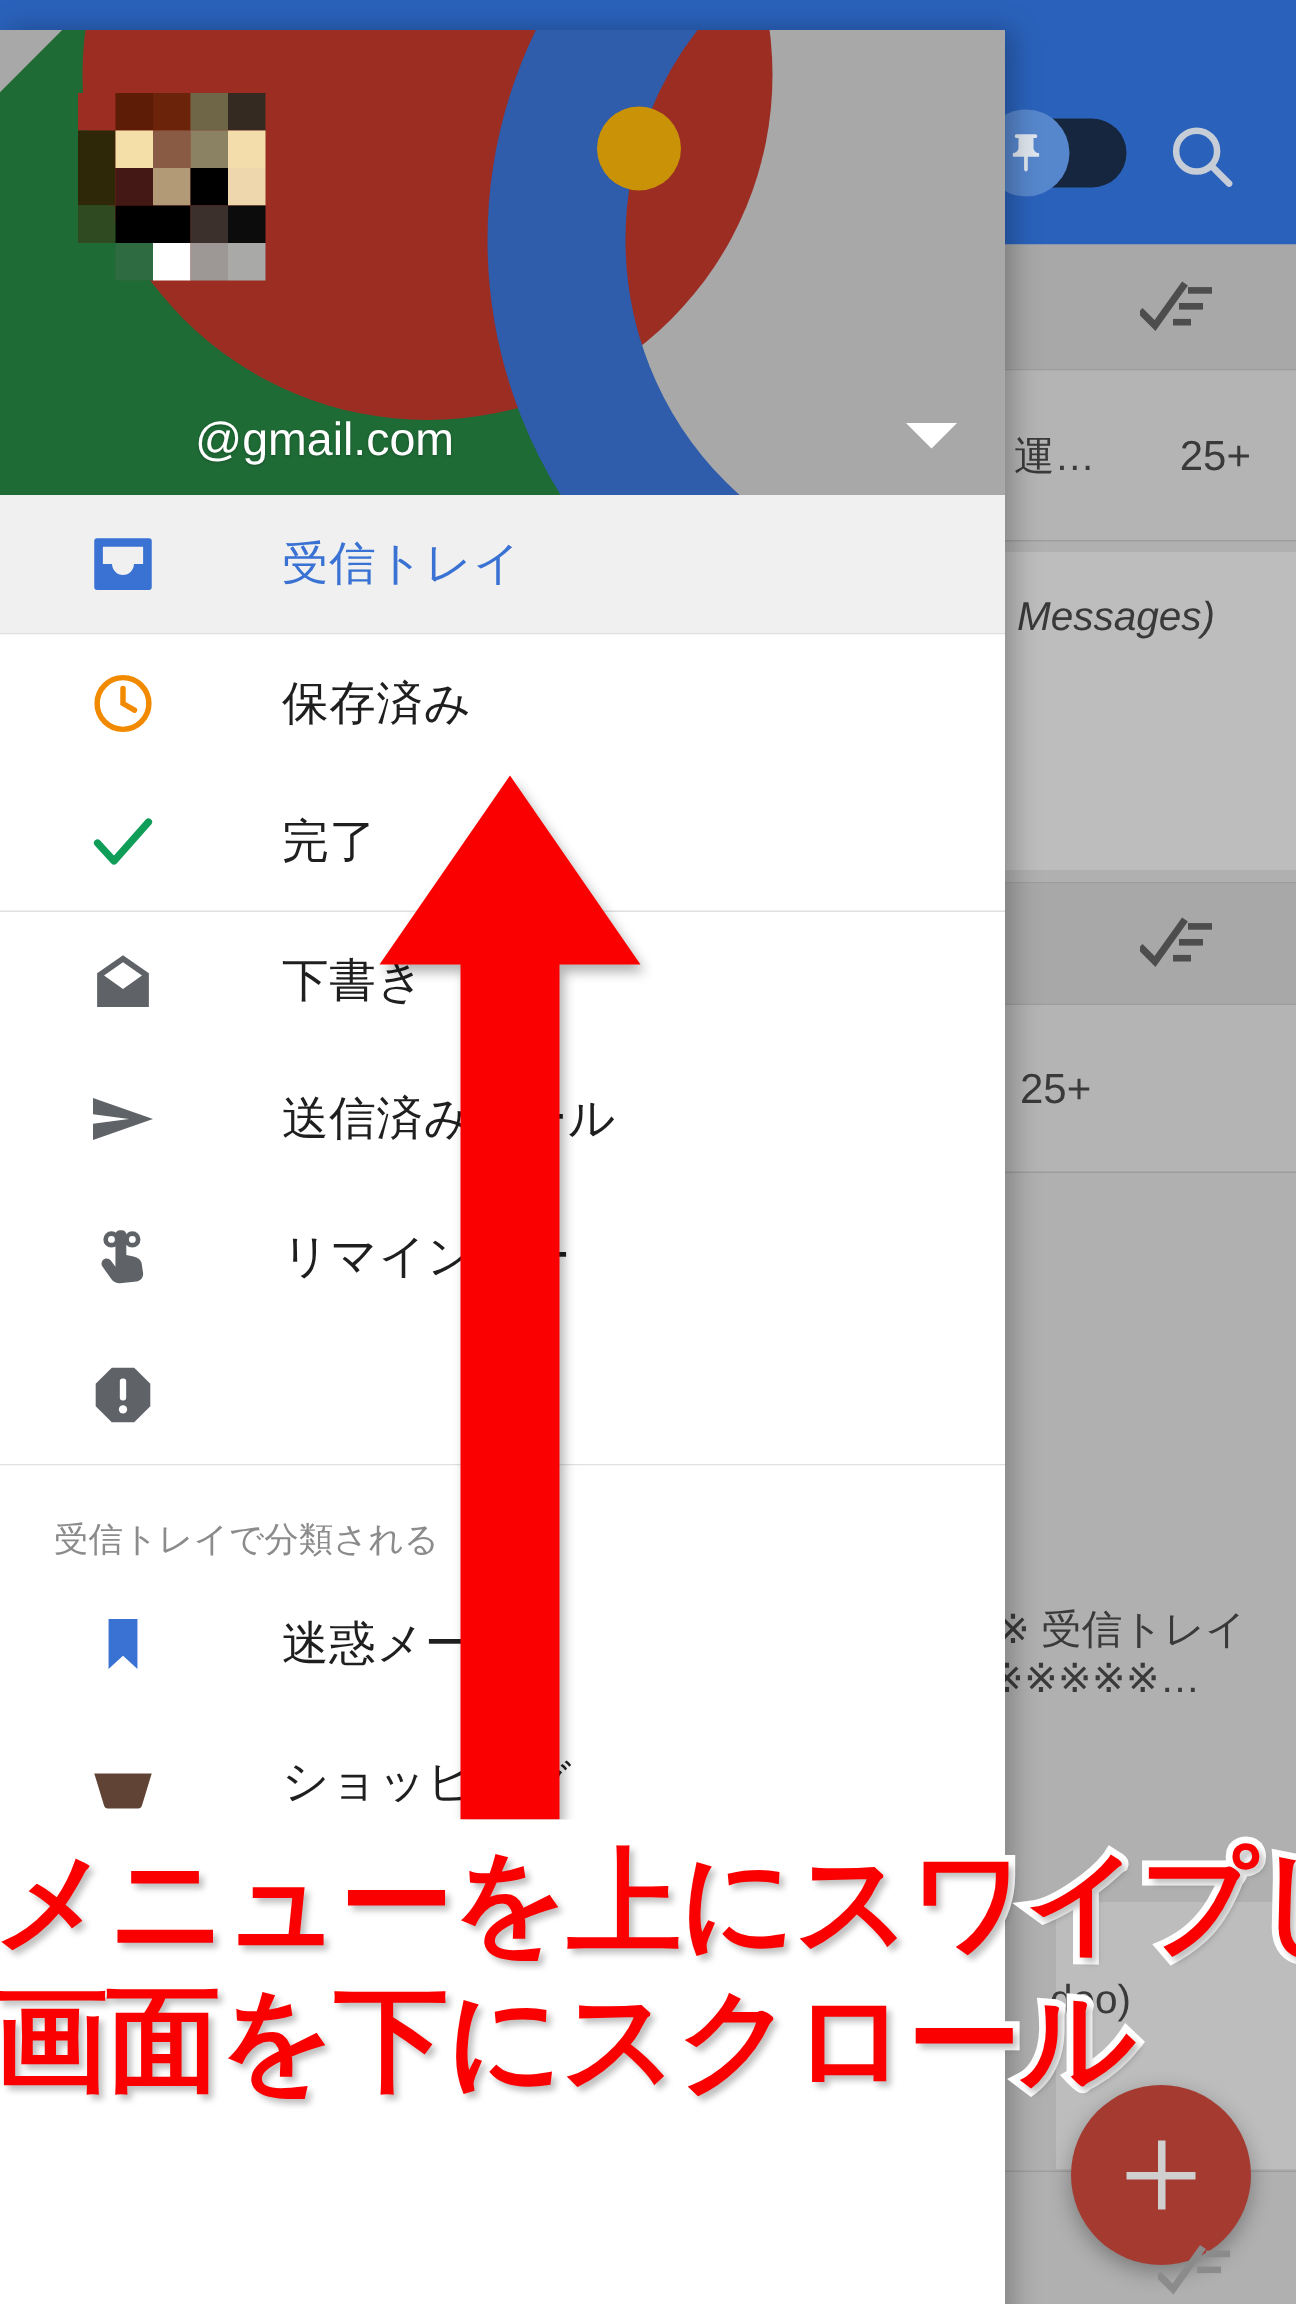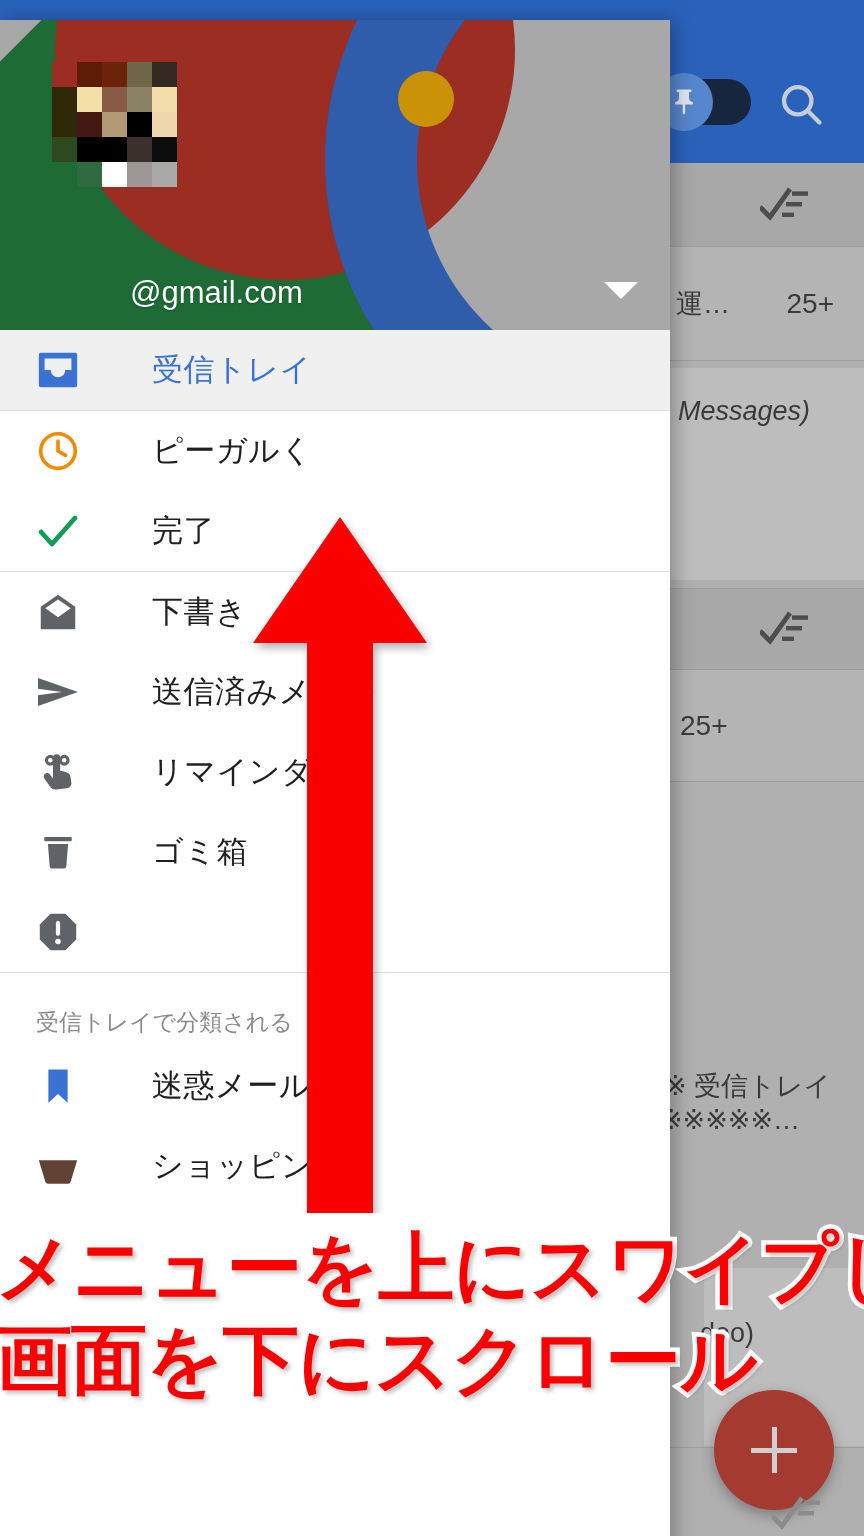"受信トレイ" .menu-item { gap: none -> 12px; height: 80px -> 92px; padding-left: 32px -> 56px }
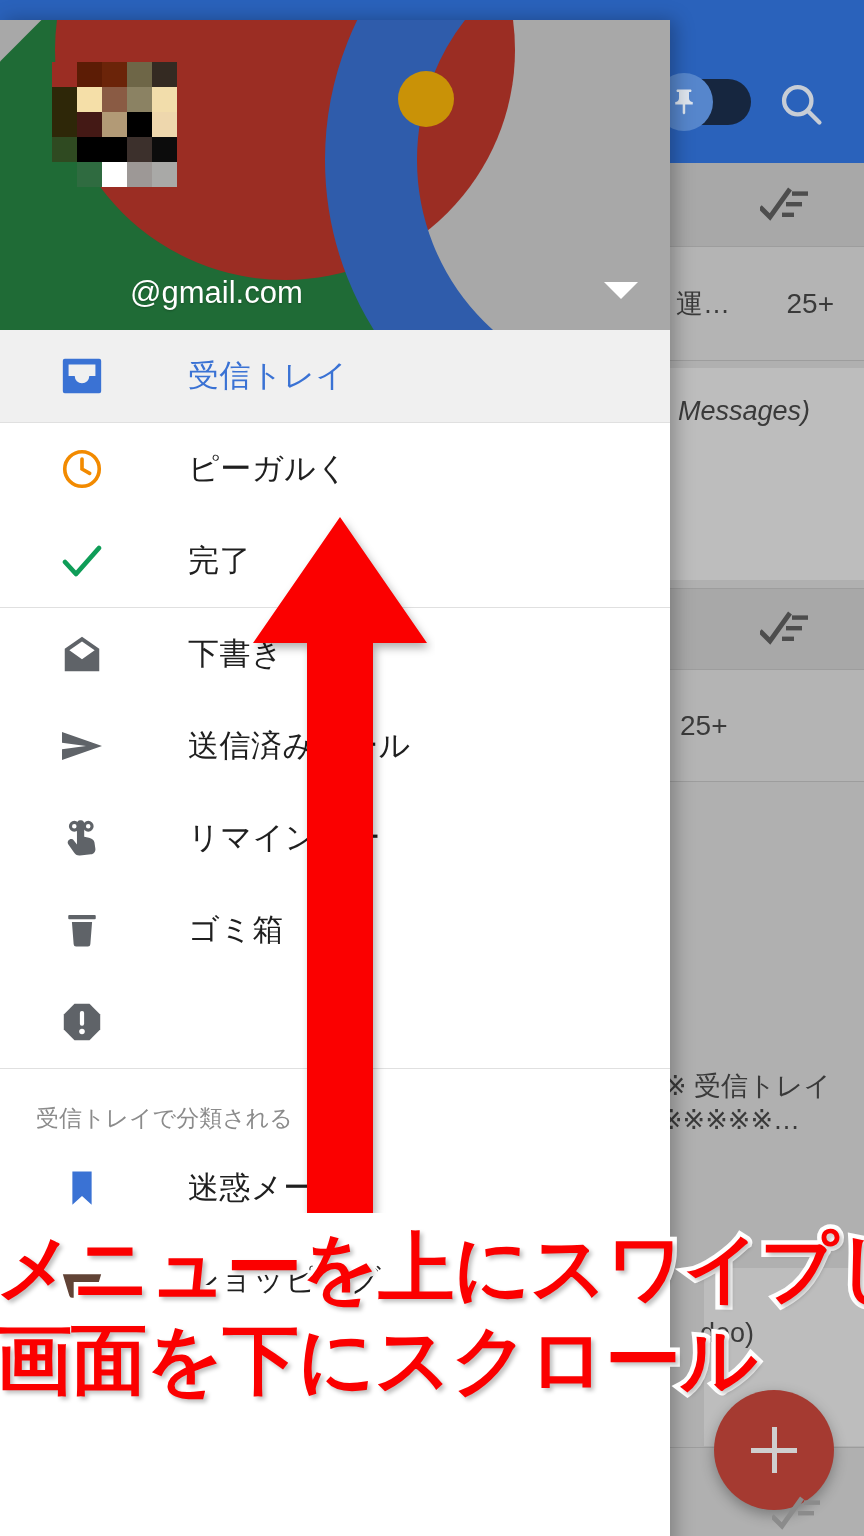"ピーガルく" span.menu-label { text: ピーガルく -> 保存済み }
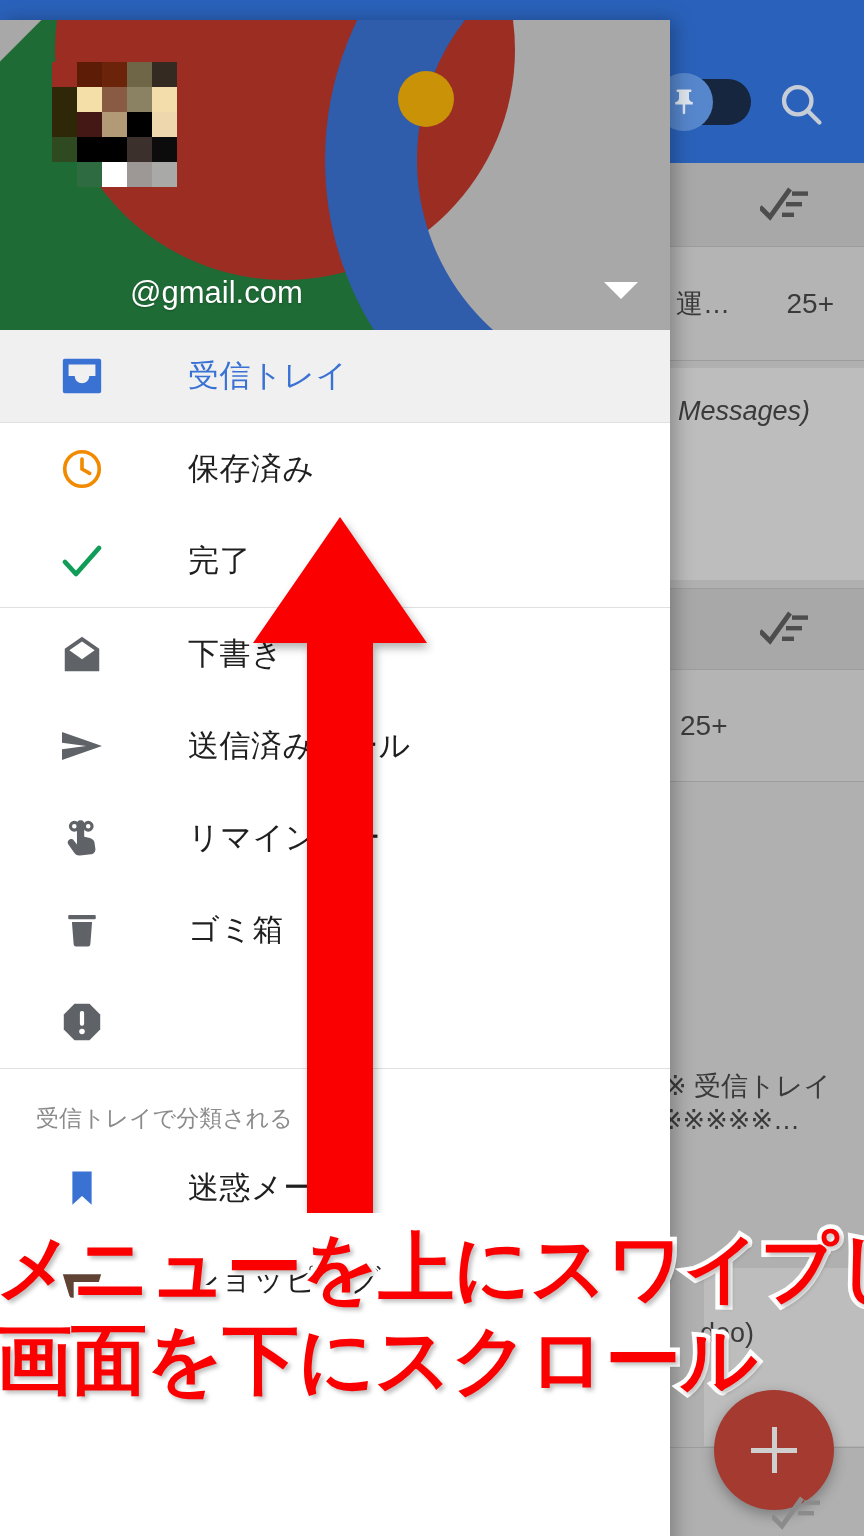"ゴミ箱" div.menu-item { html: <div> <span> <svg> <rect></rect> <path></path> </svg> </span> <span>ゴミ箱</span> </div> -> none }
